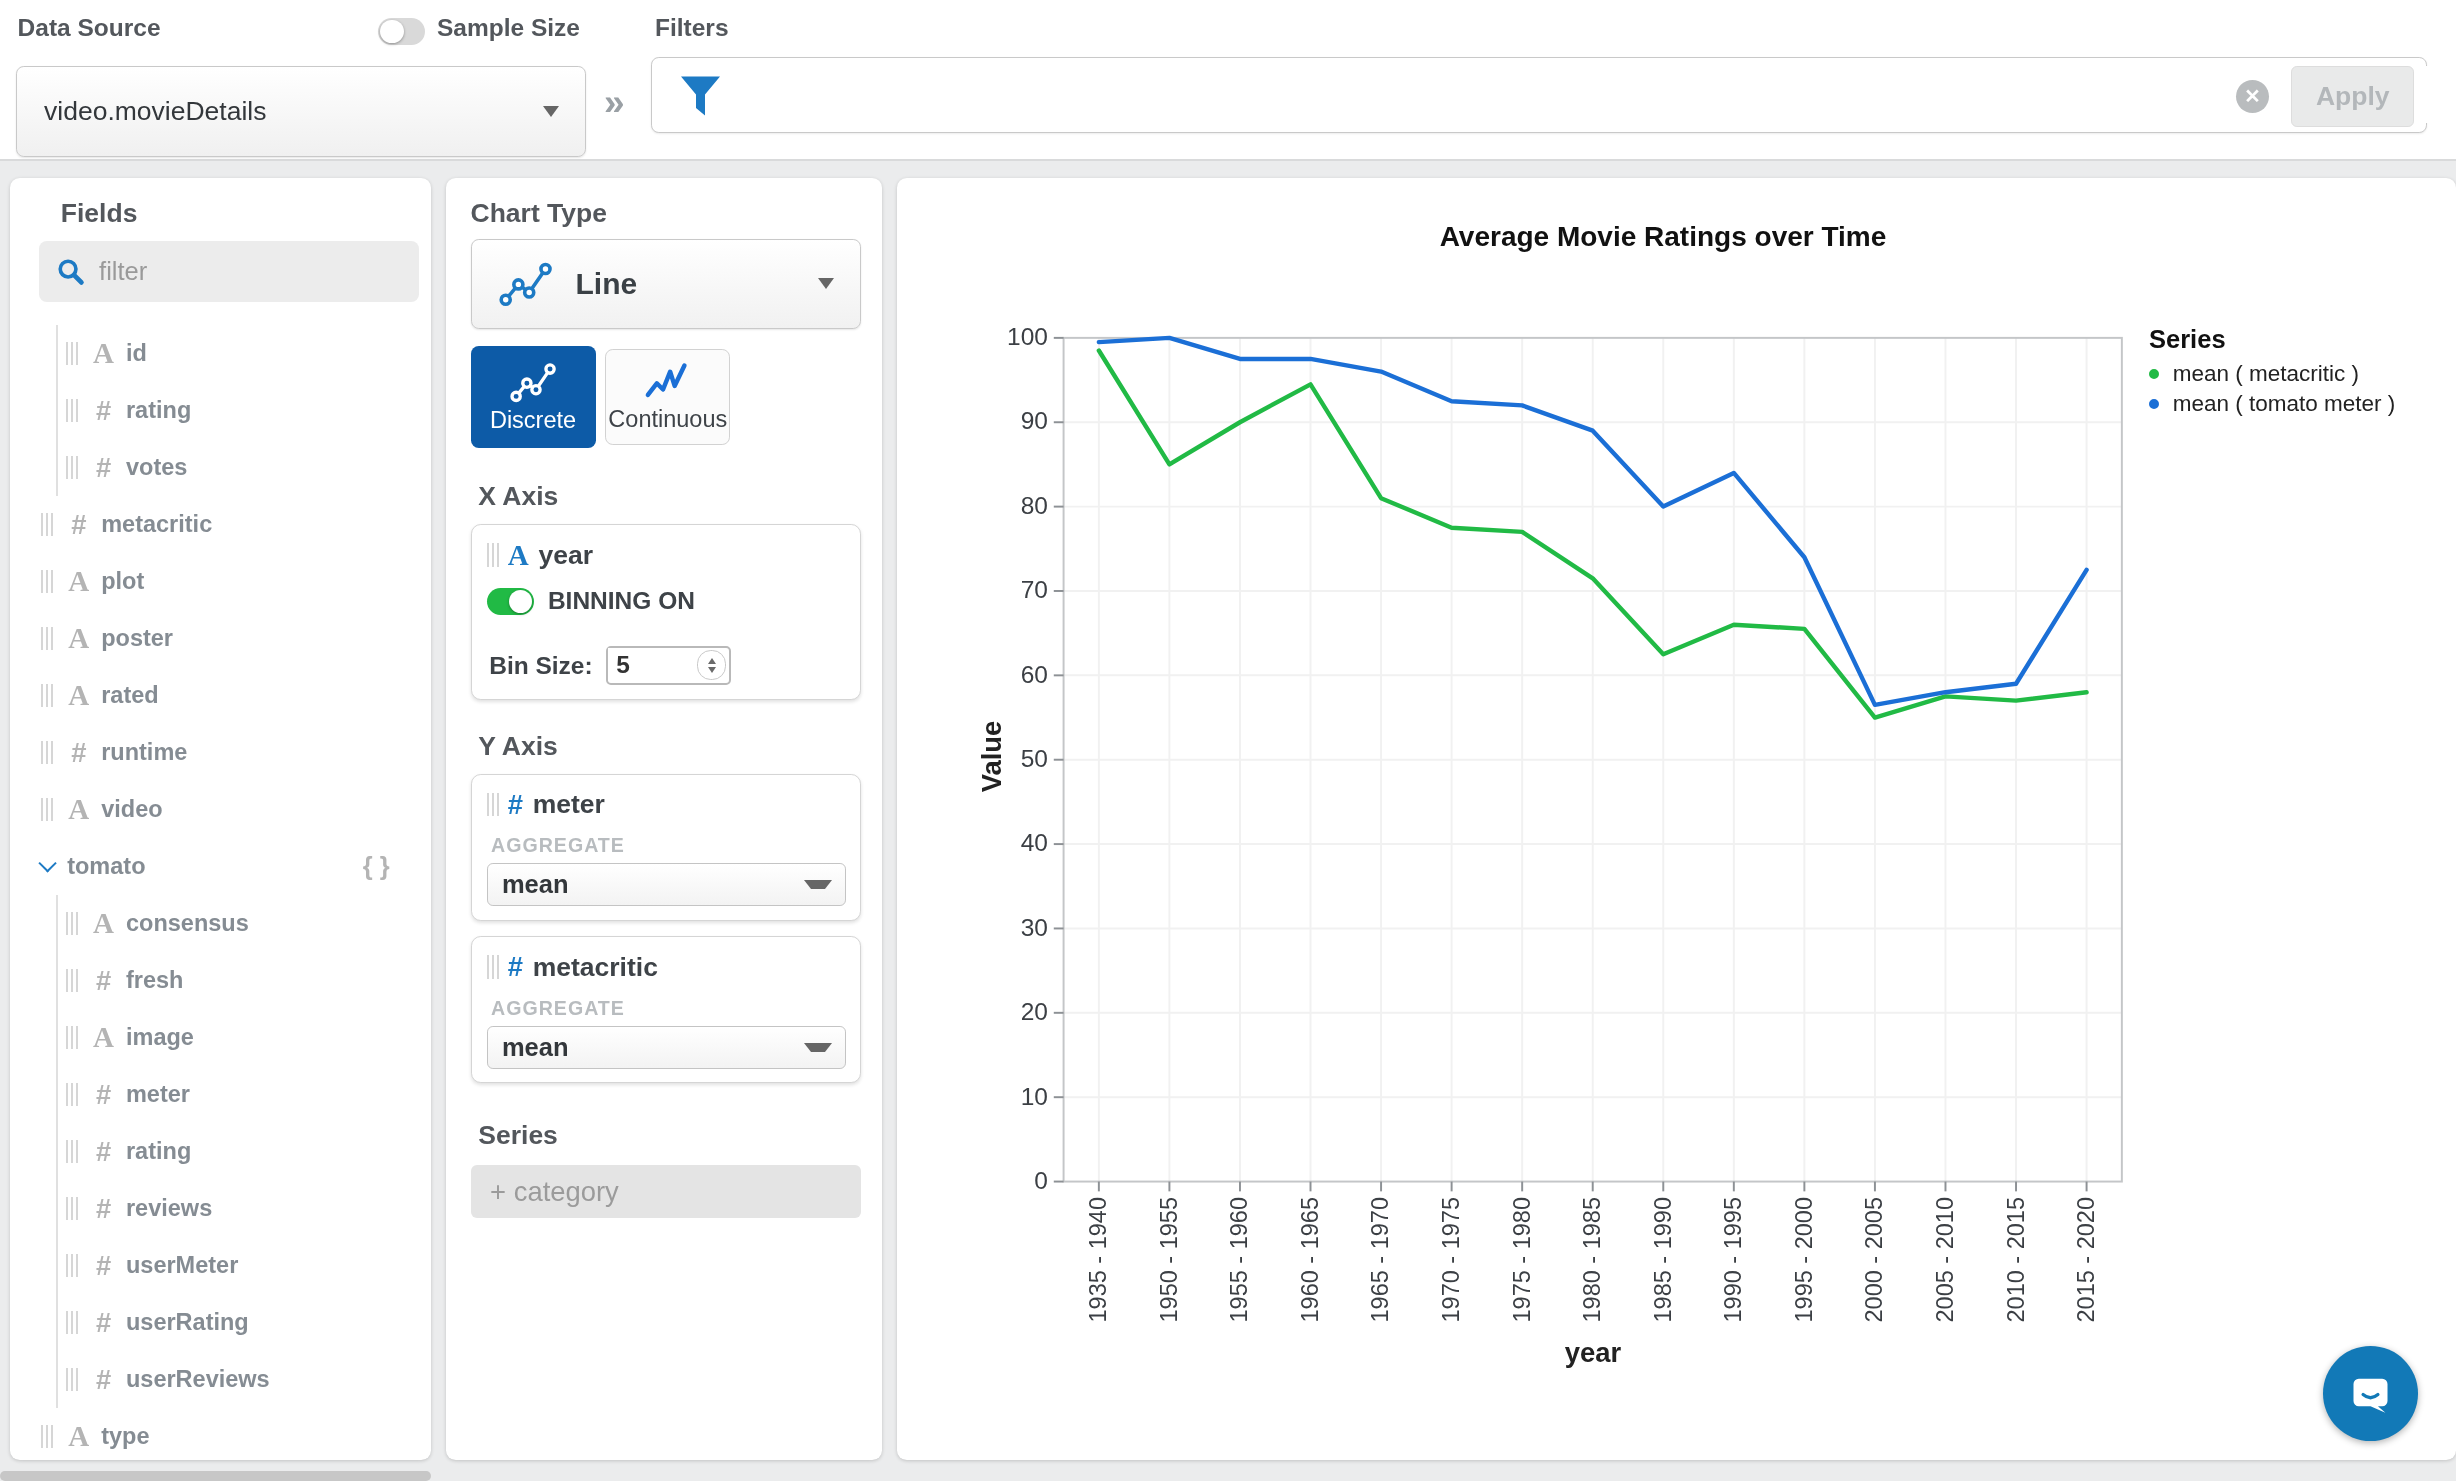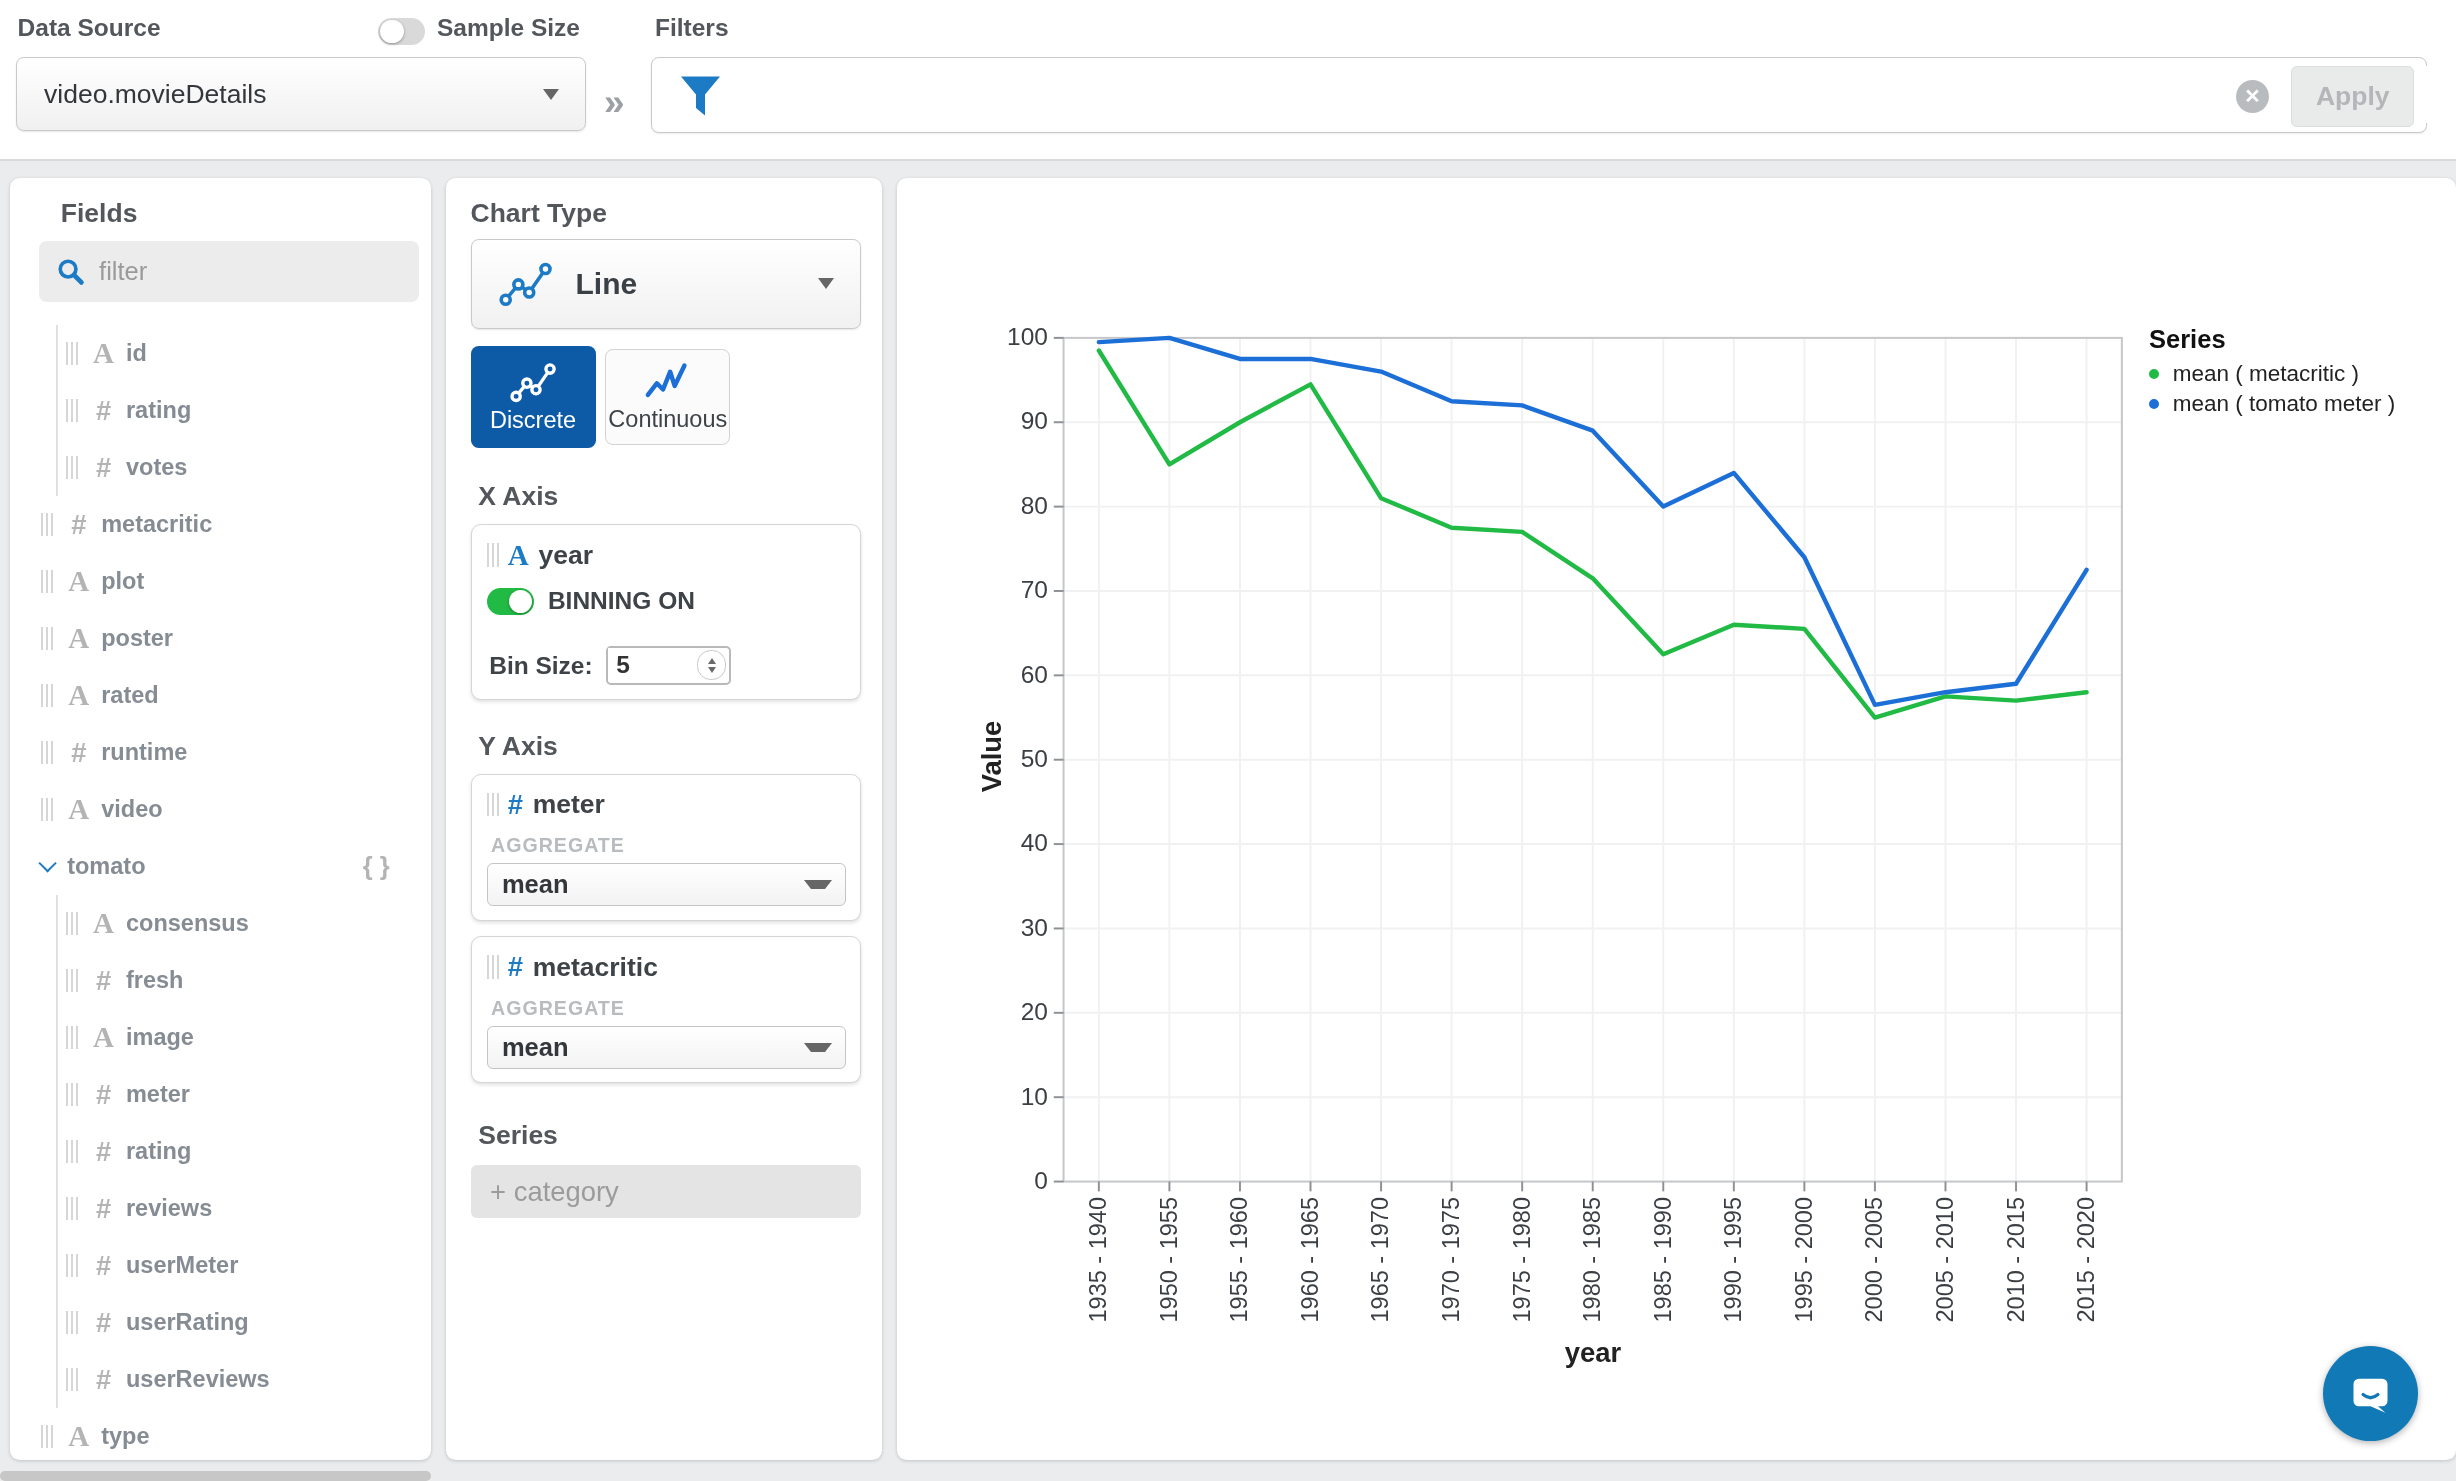"video.movieDetails" div.select-box { height: 74px -> 91px; top: 57px -> 66px }
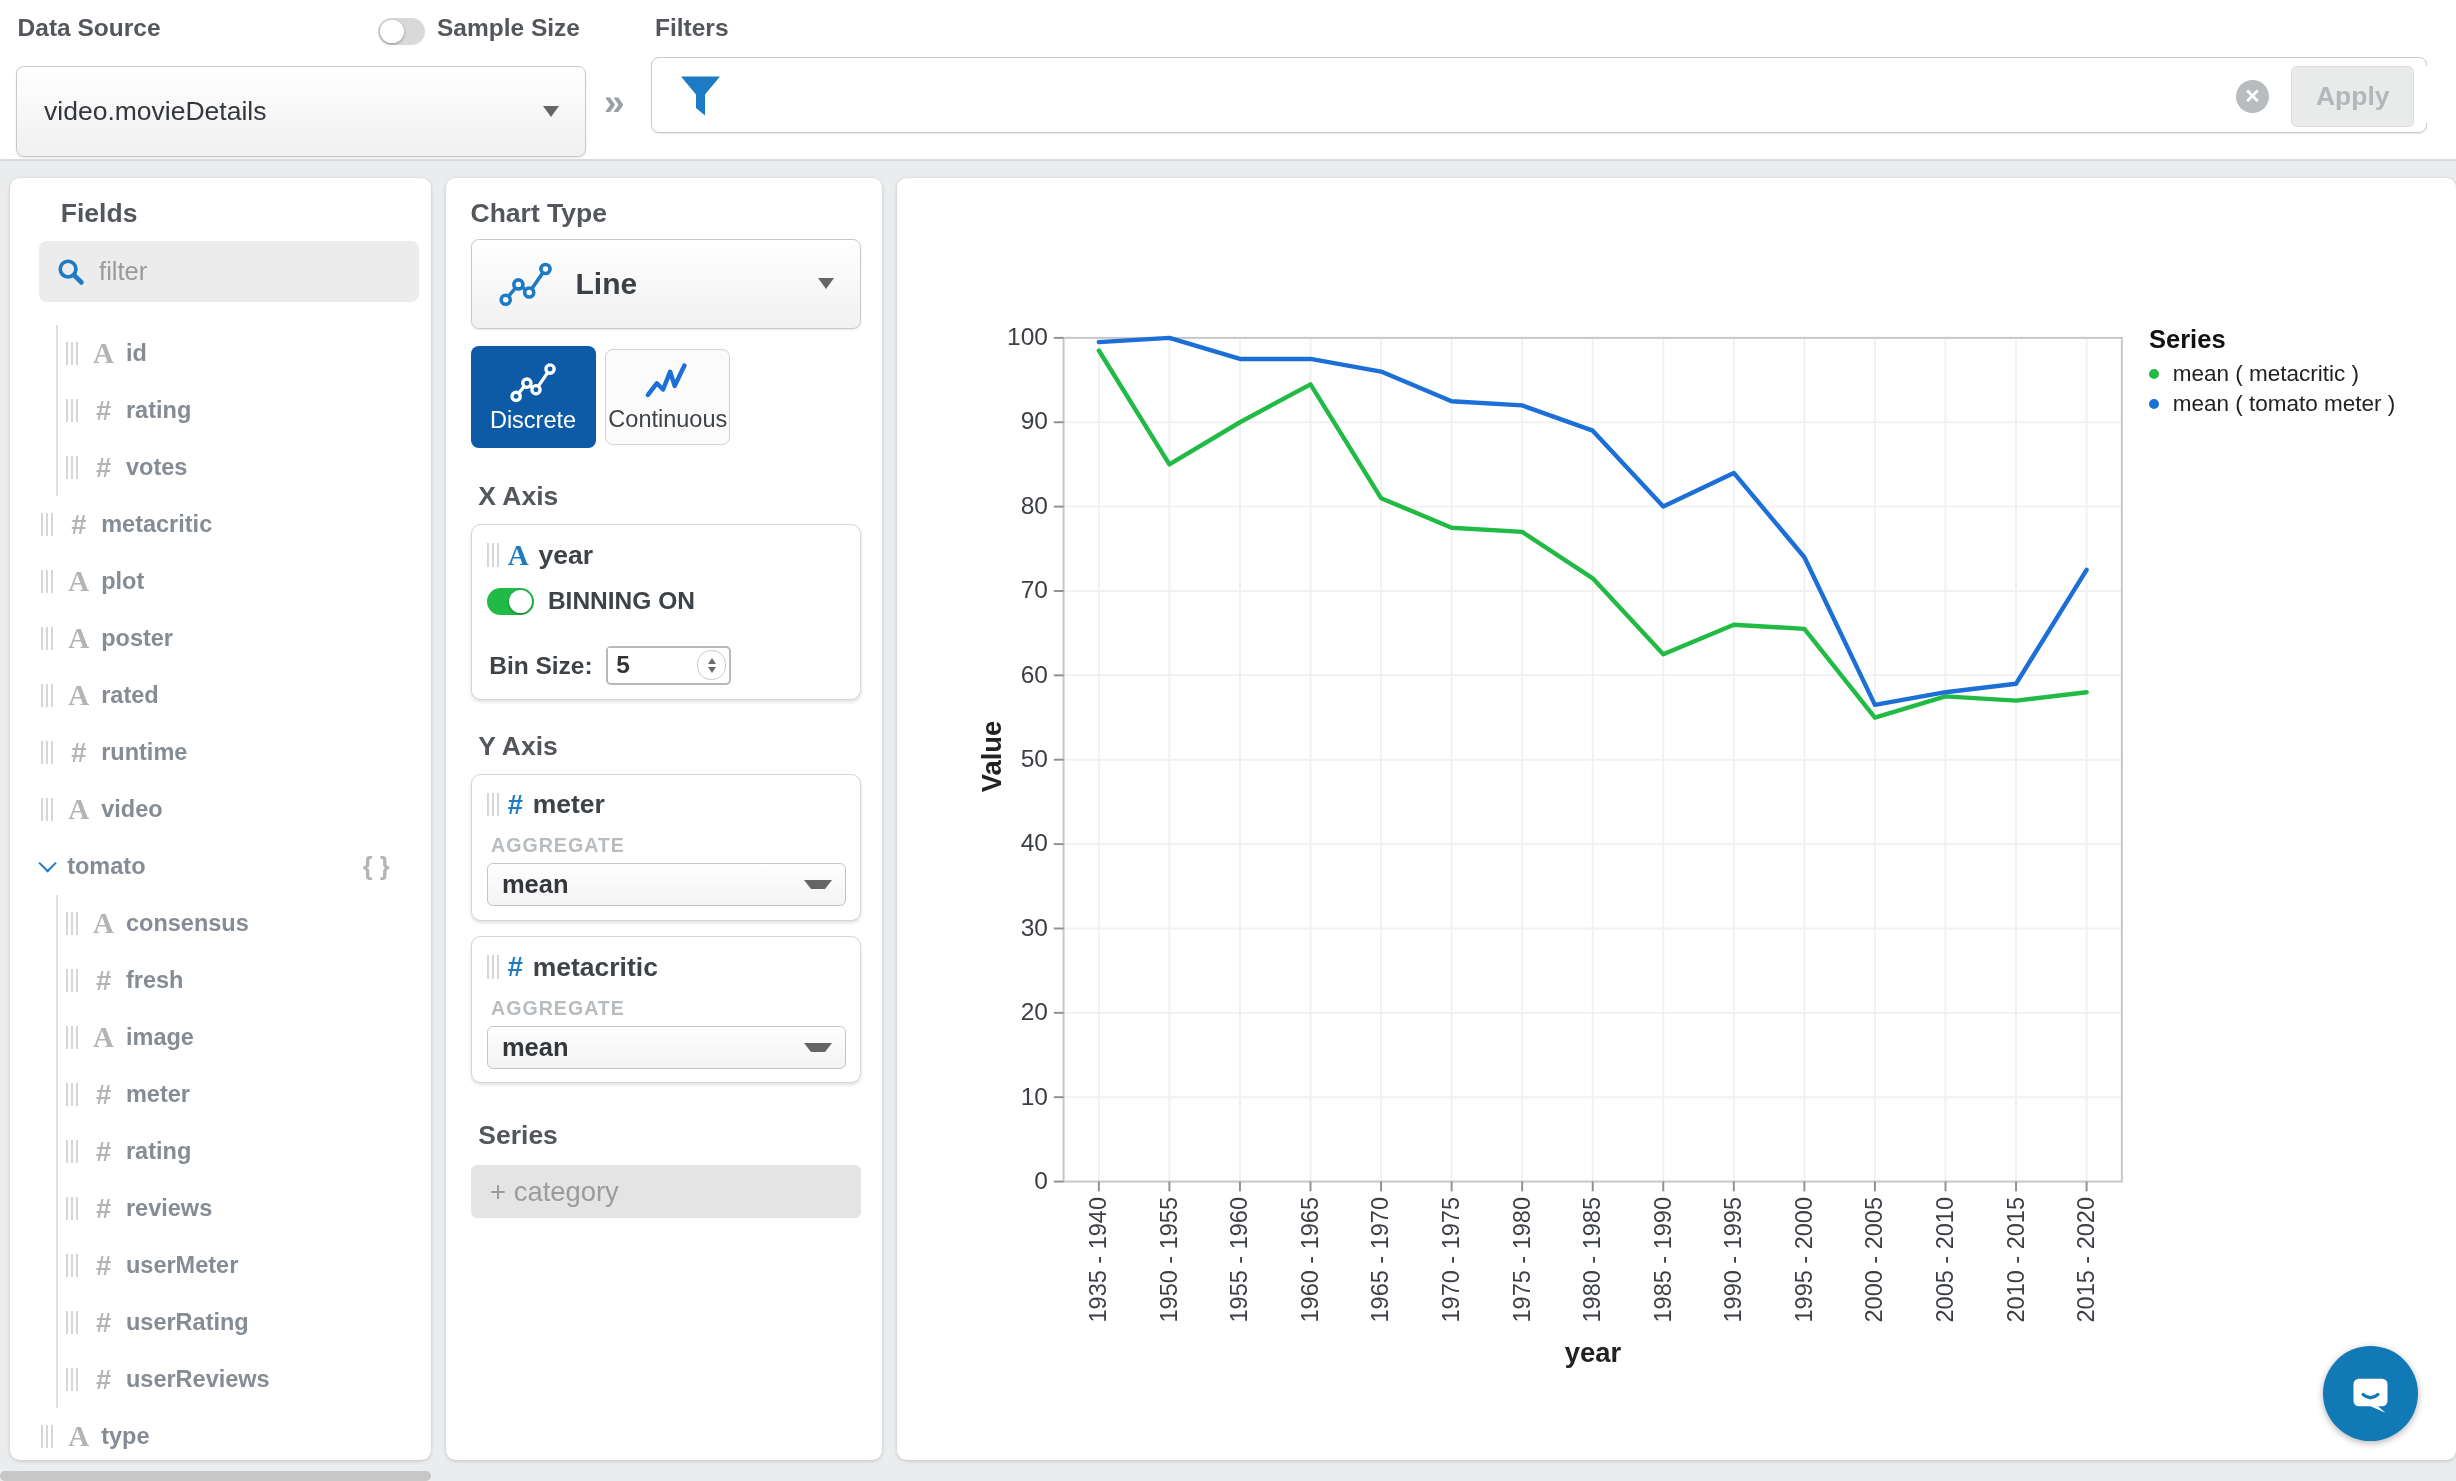"Average Movie Ratings over Time" div { html: none -> <div>Average Movie Ratings over Time</div> }
